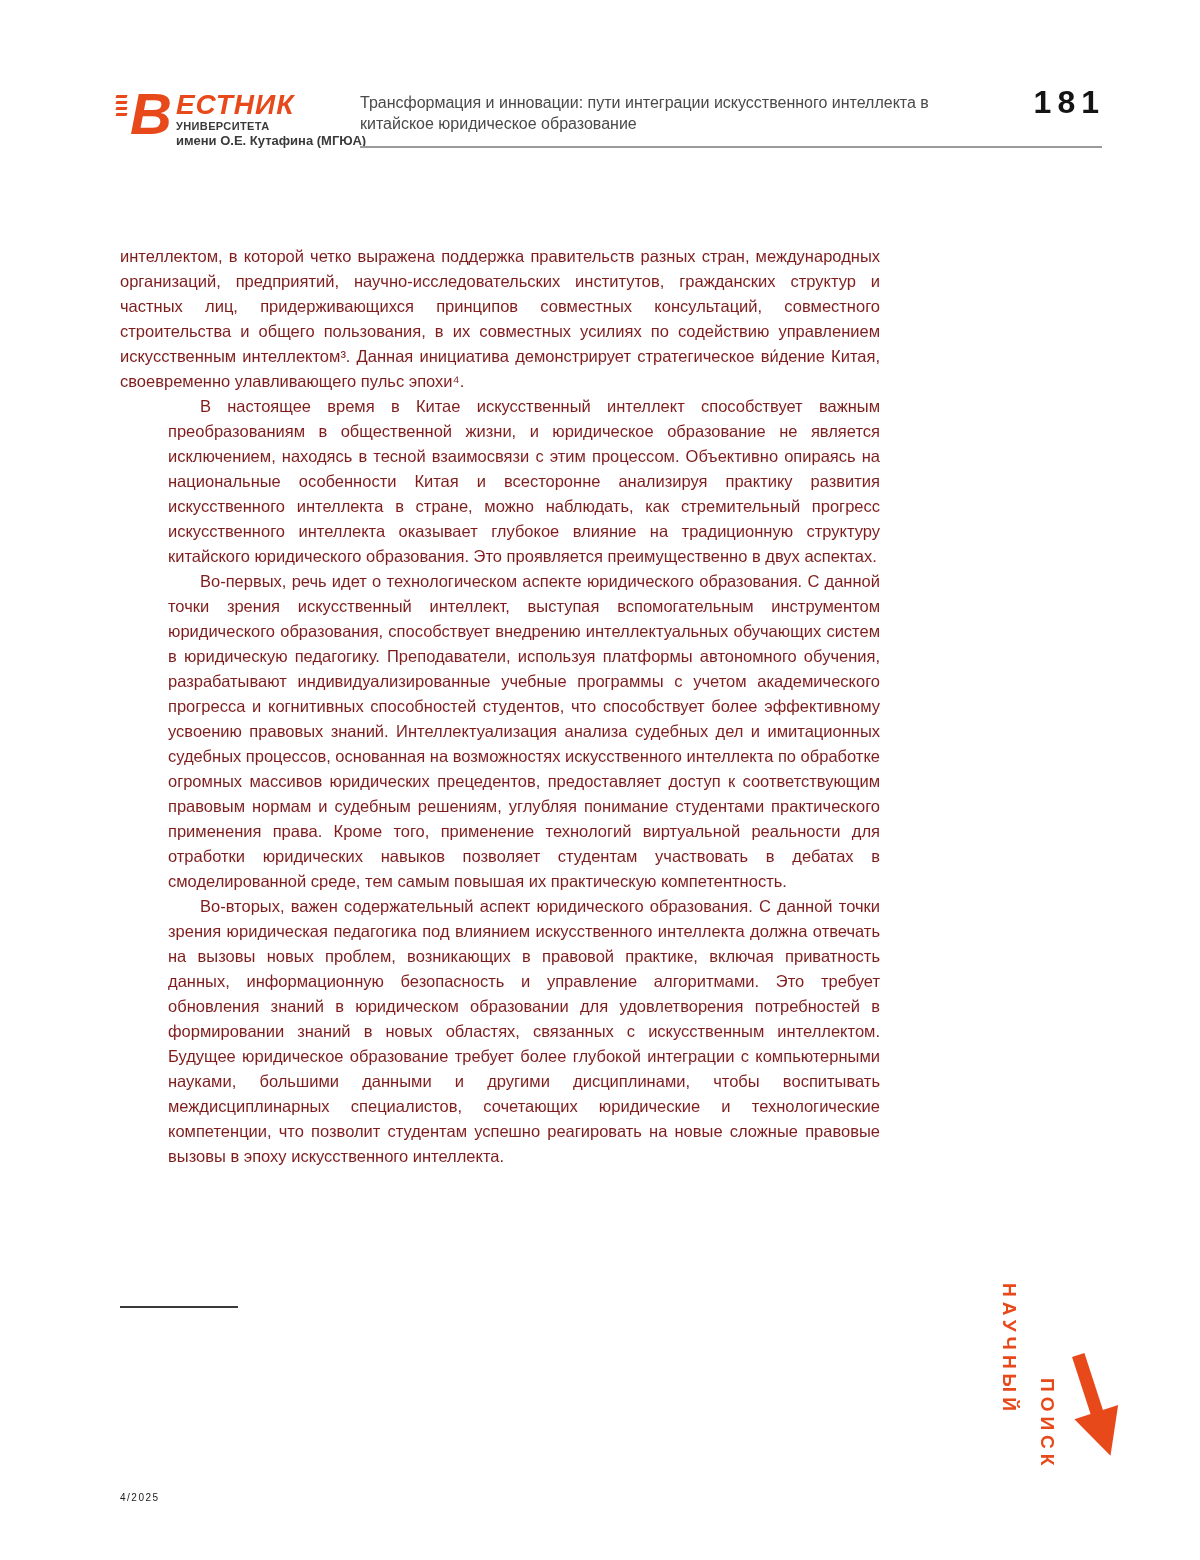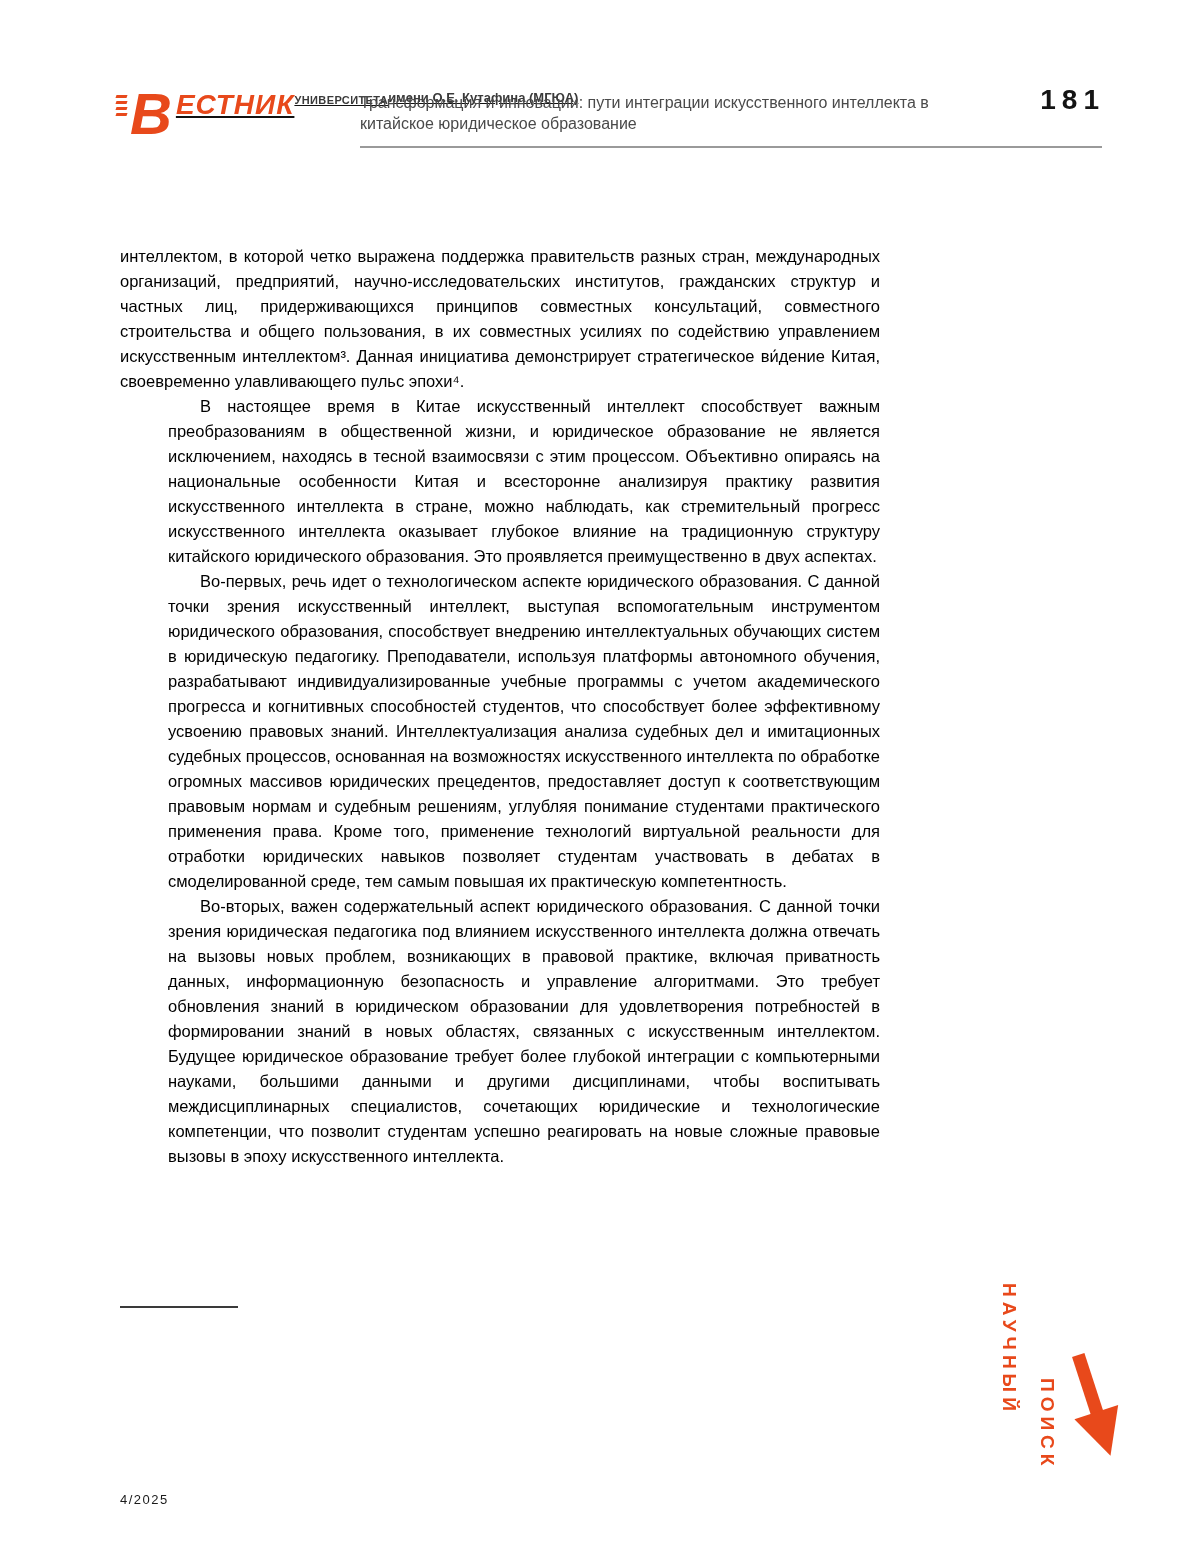"ЕСТНИК" .logo-col { flex-direction: row -> column; text-decoration: underline -> none }
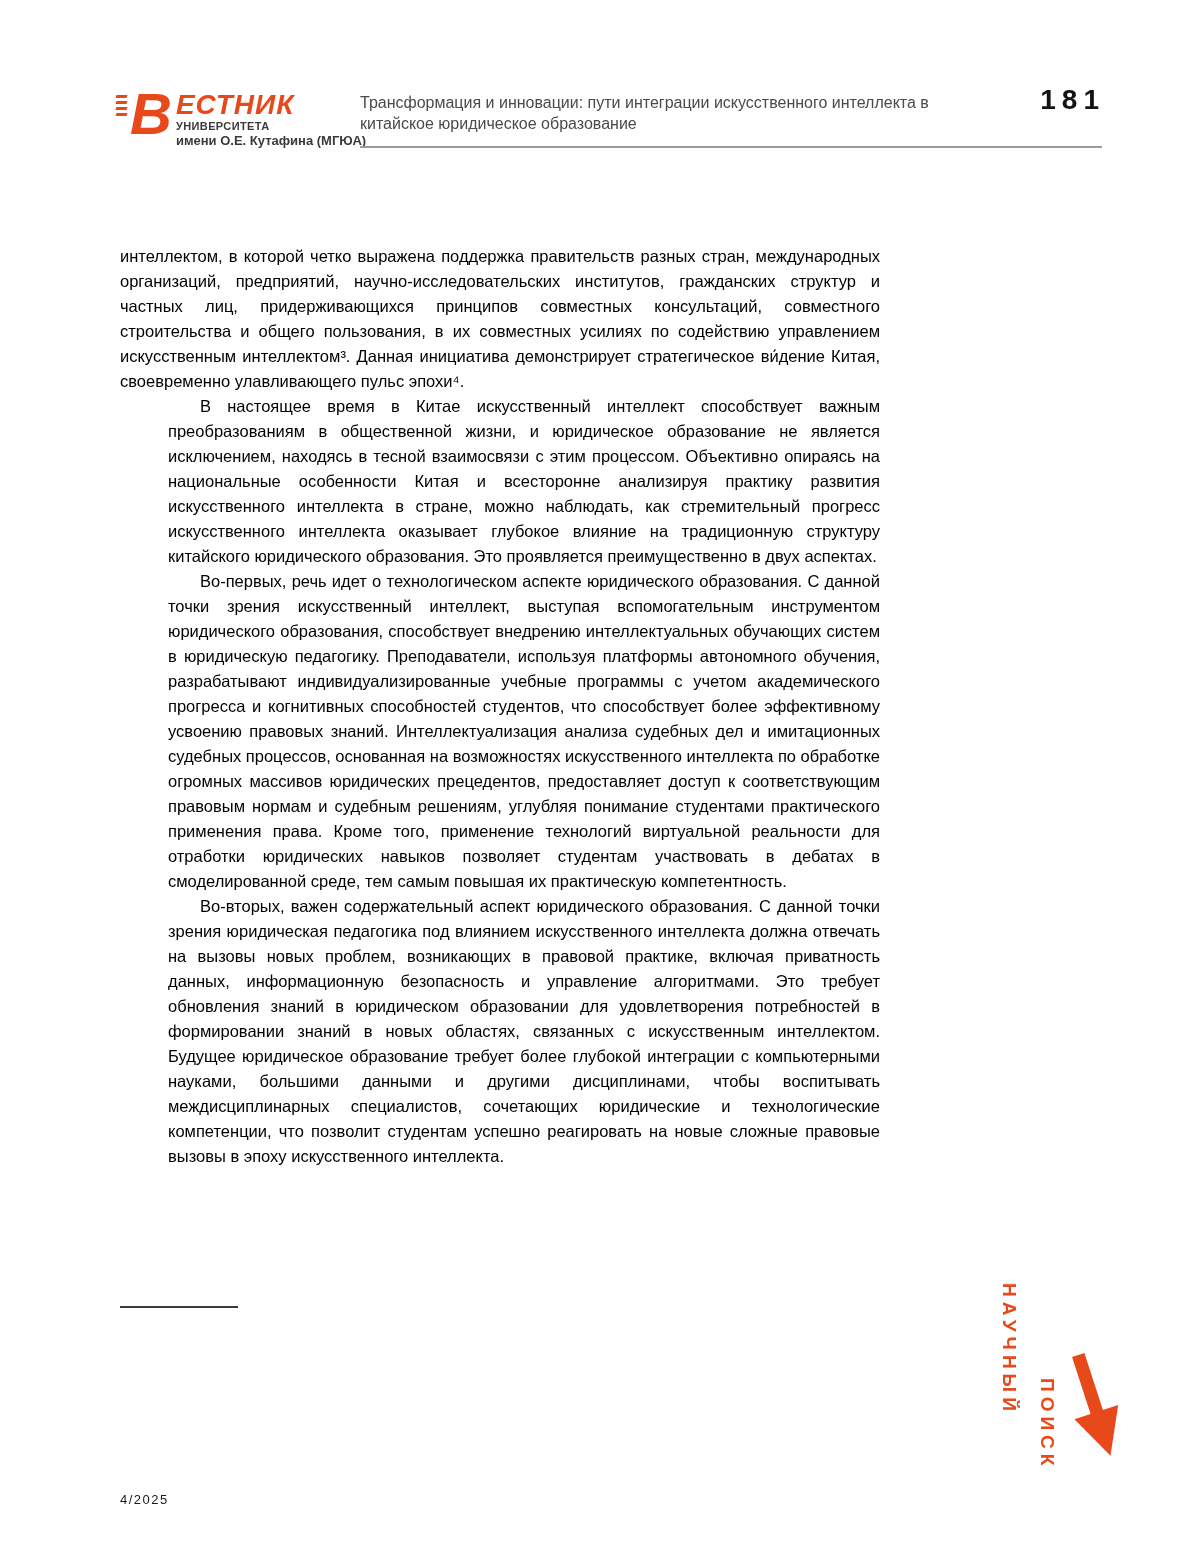"181" .page-number { font-size: 28px -> 32px }
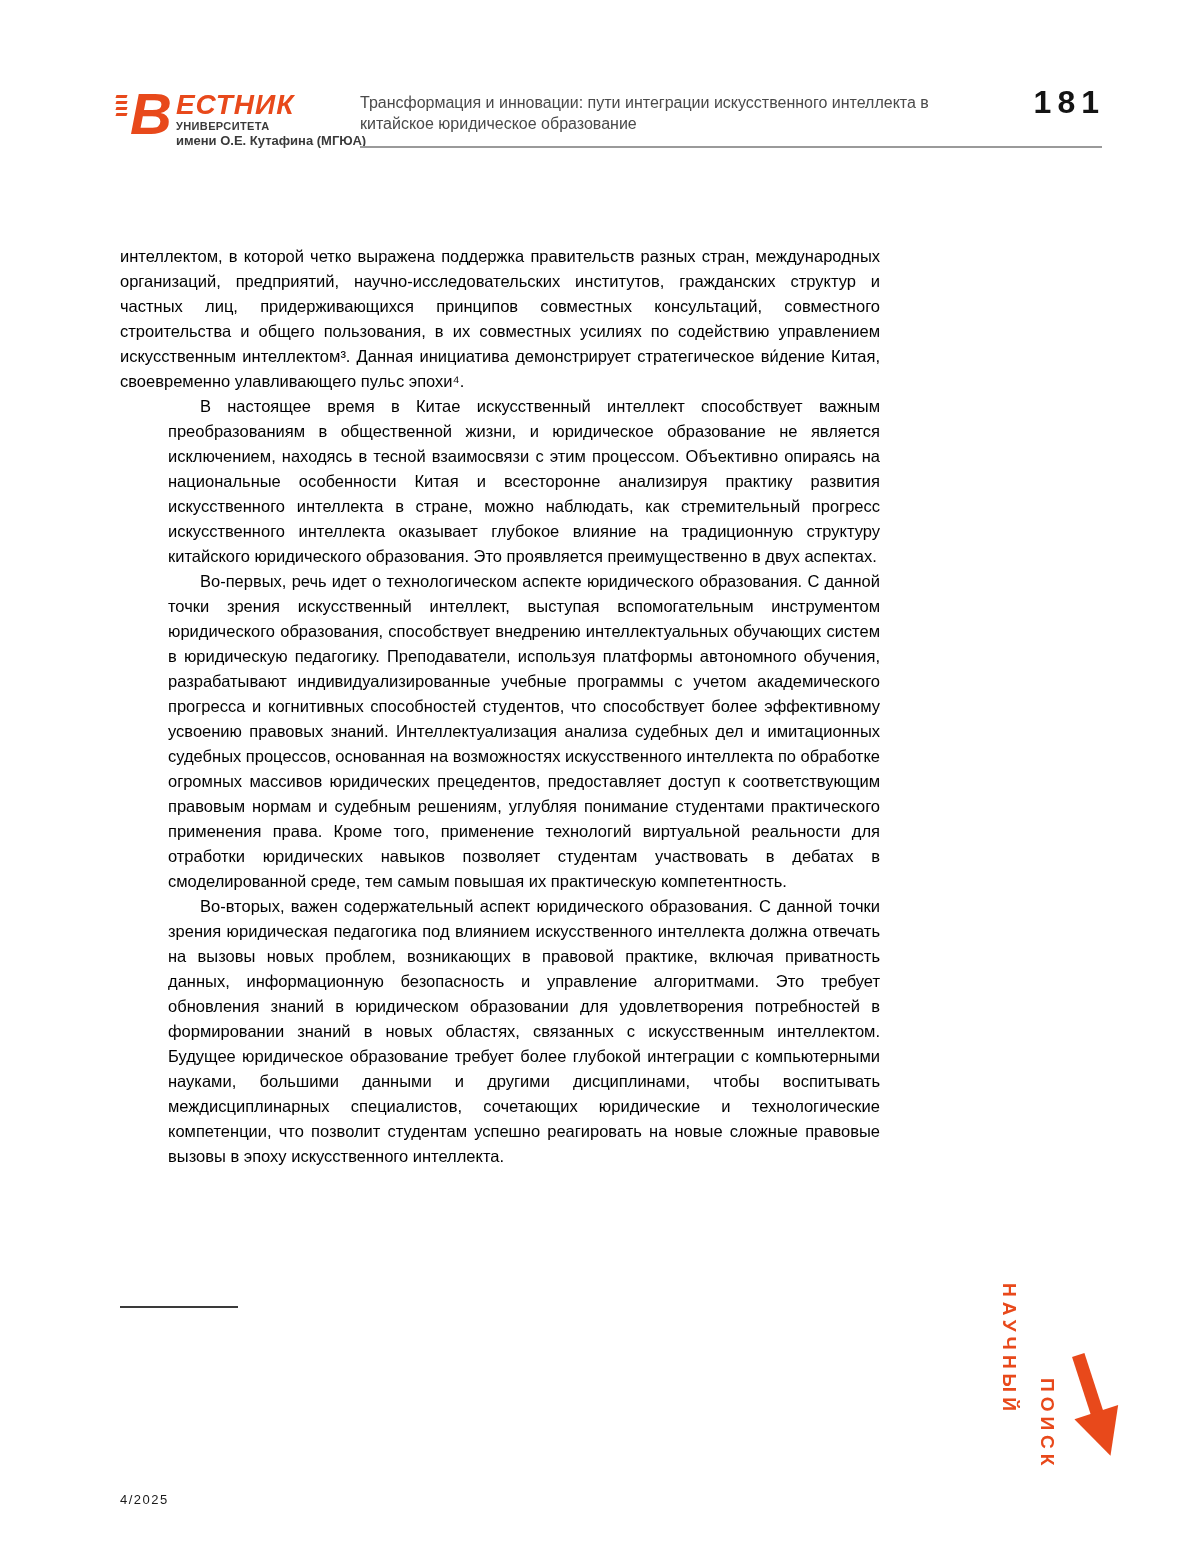"интеллектом, в которой четко выражена" .body-text { color: #000000 -> #7f1d1d }
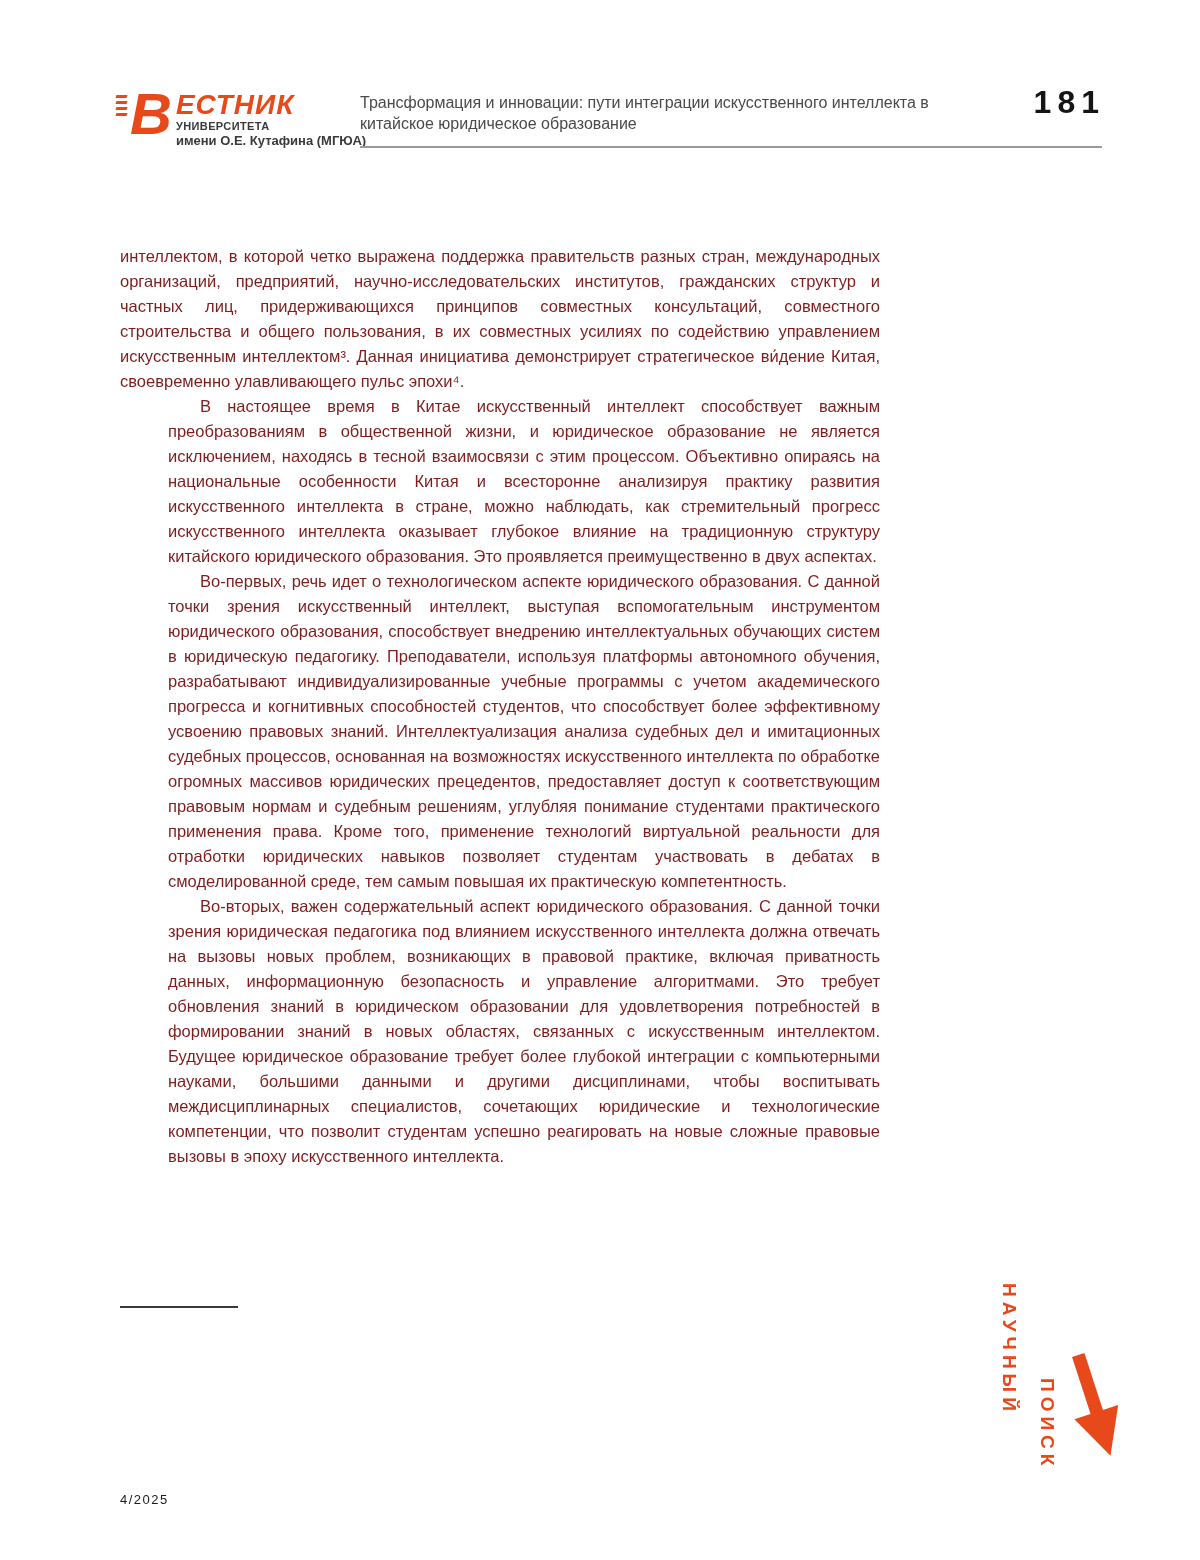"4/2025" .footer-issue { font-size: 13px -> 10px }
